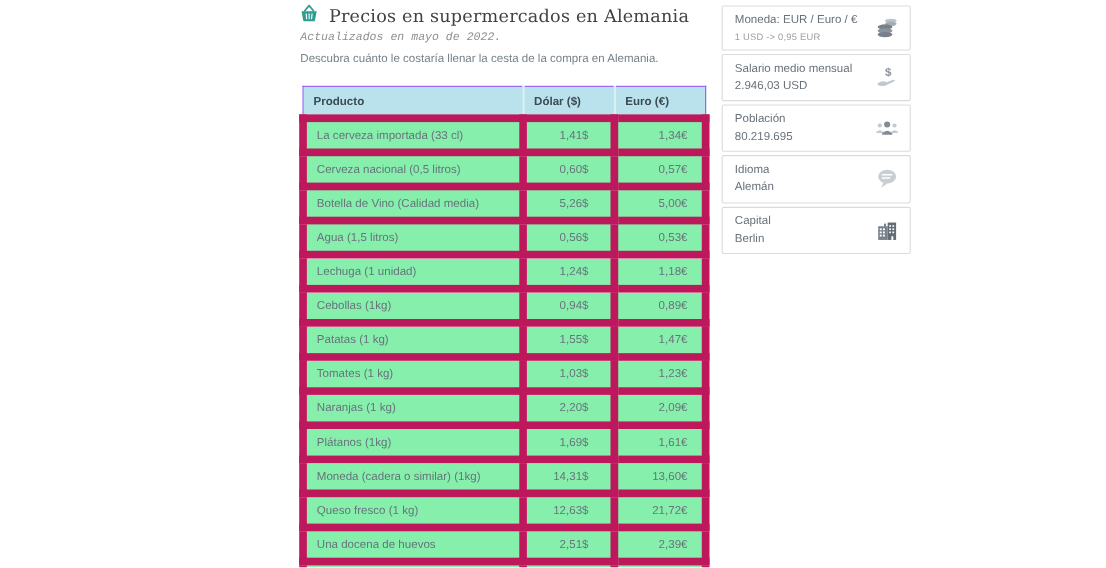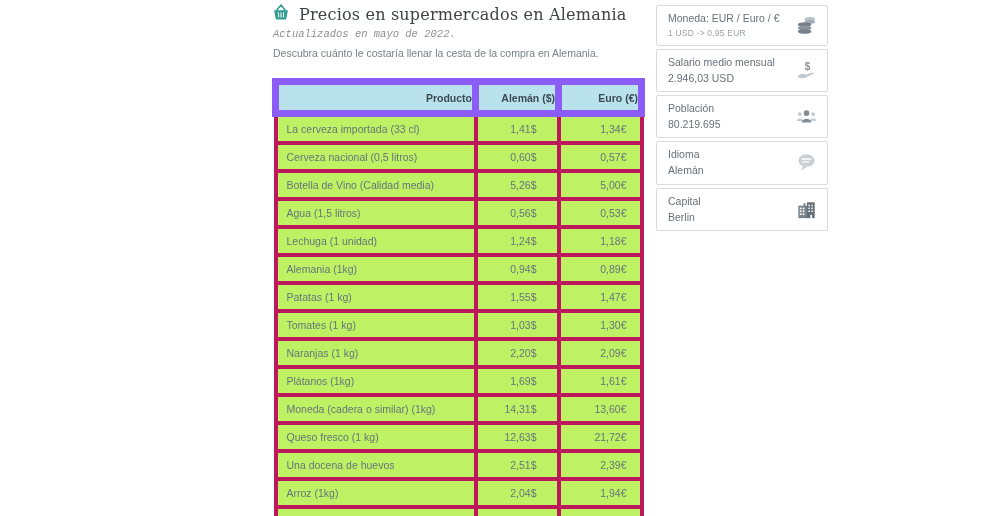"Producto" .price-table th { border: 7px solid #8b5cf6 -> 1px solid #8b5cf6; text-align: right -> left }
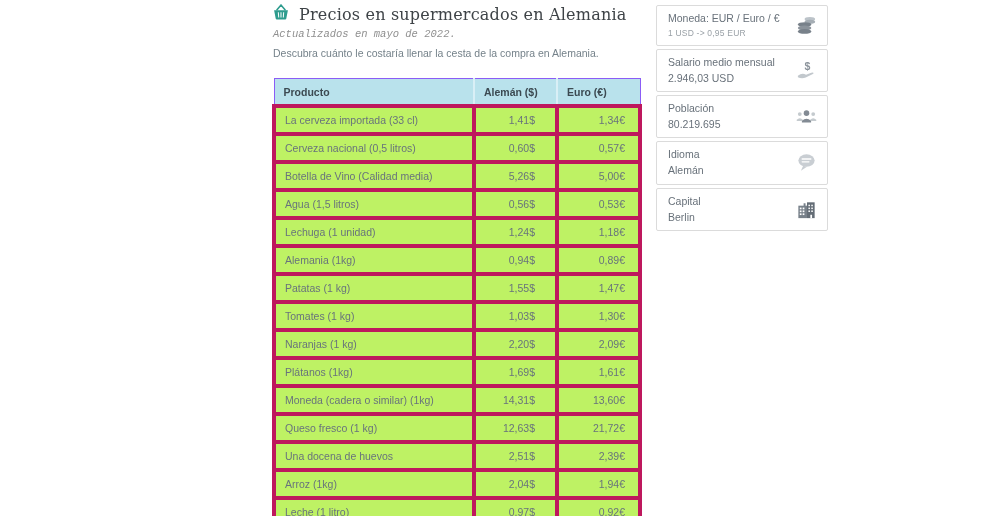"Alemán ($)" th { text: Alemán -> Dólar }
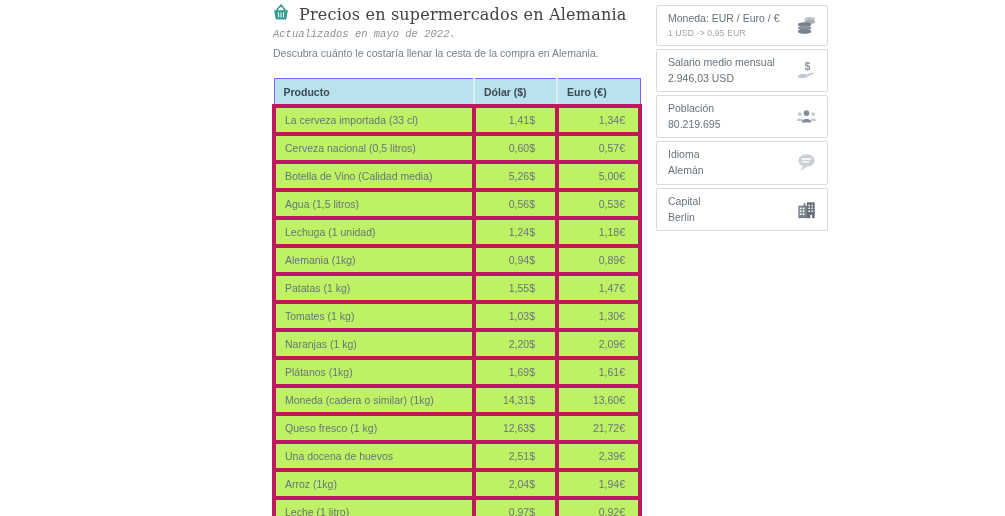"La cerveza importada (33 cl)" .price-table td { background: #bef264 -> #86efac; border: 4px solid #be185d -> 7px solid #be185d }
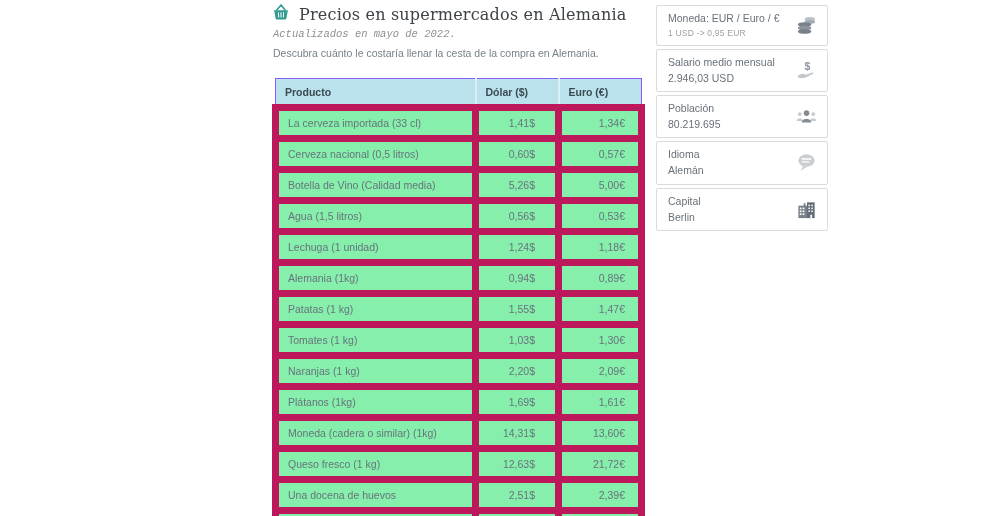"Alemania (1kg)" td.c-prod { text: Alemania -> Cebollas }
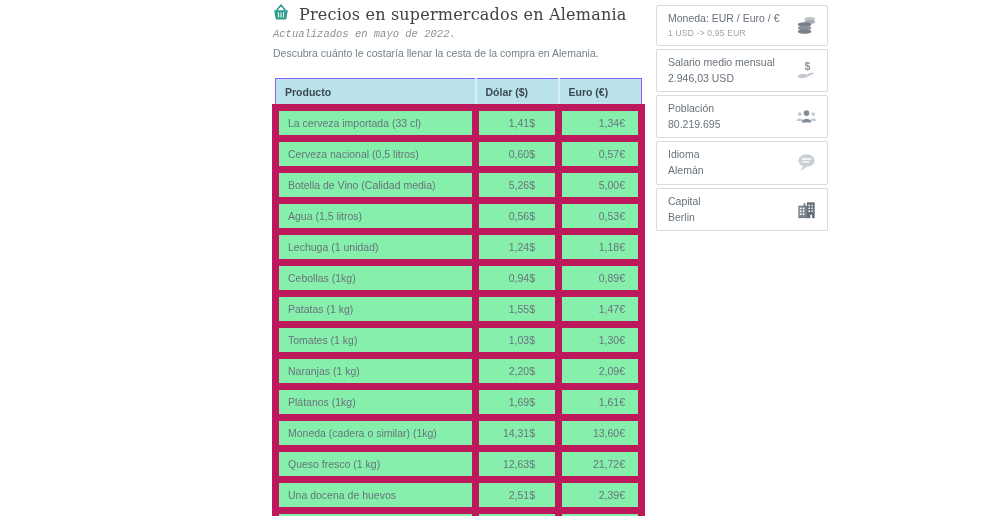"1,30€" td.c-eur { text: 1,30€ -> 1,23€ }
